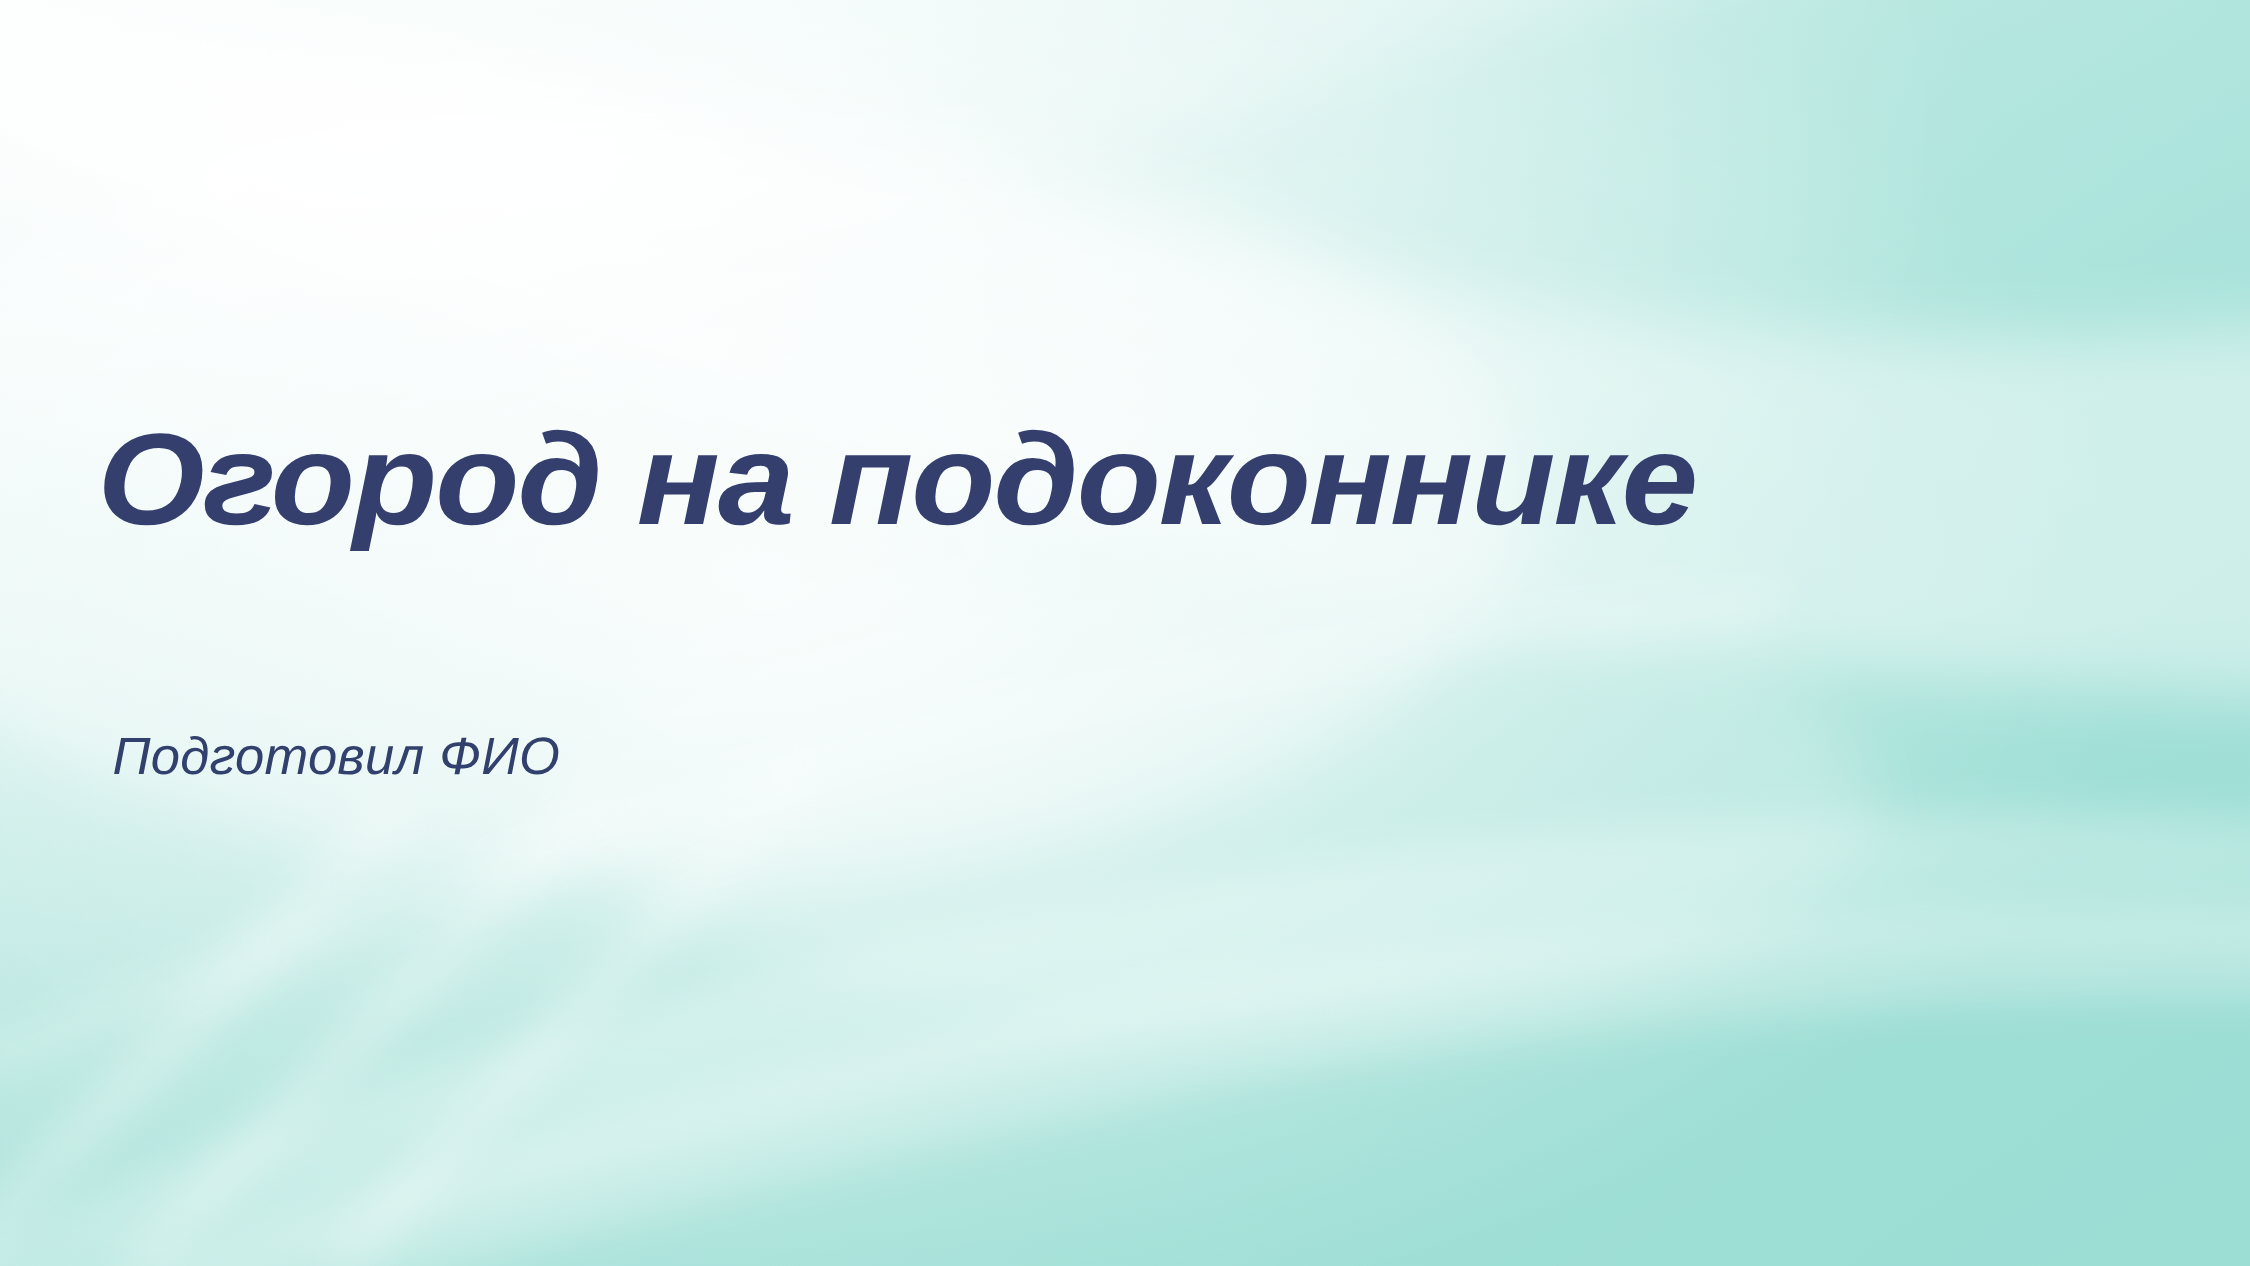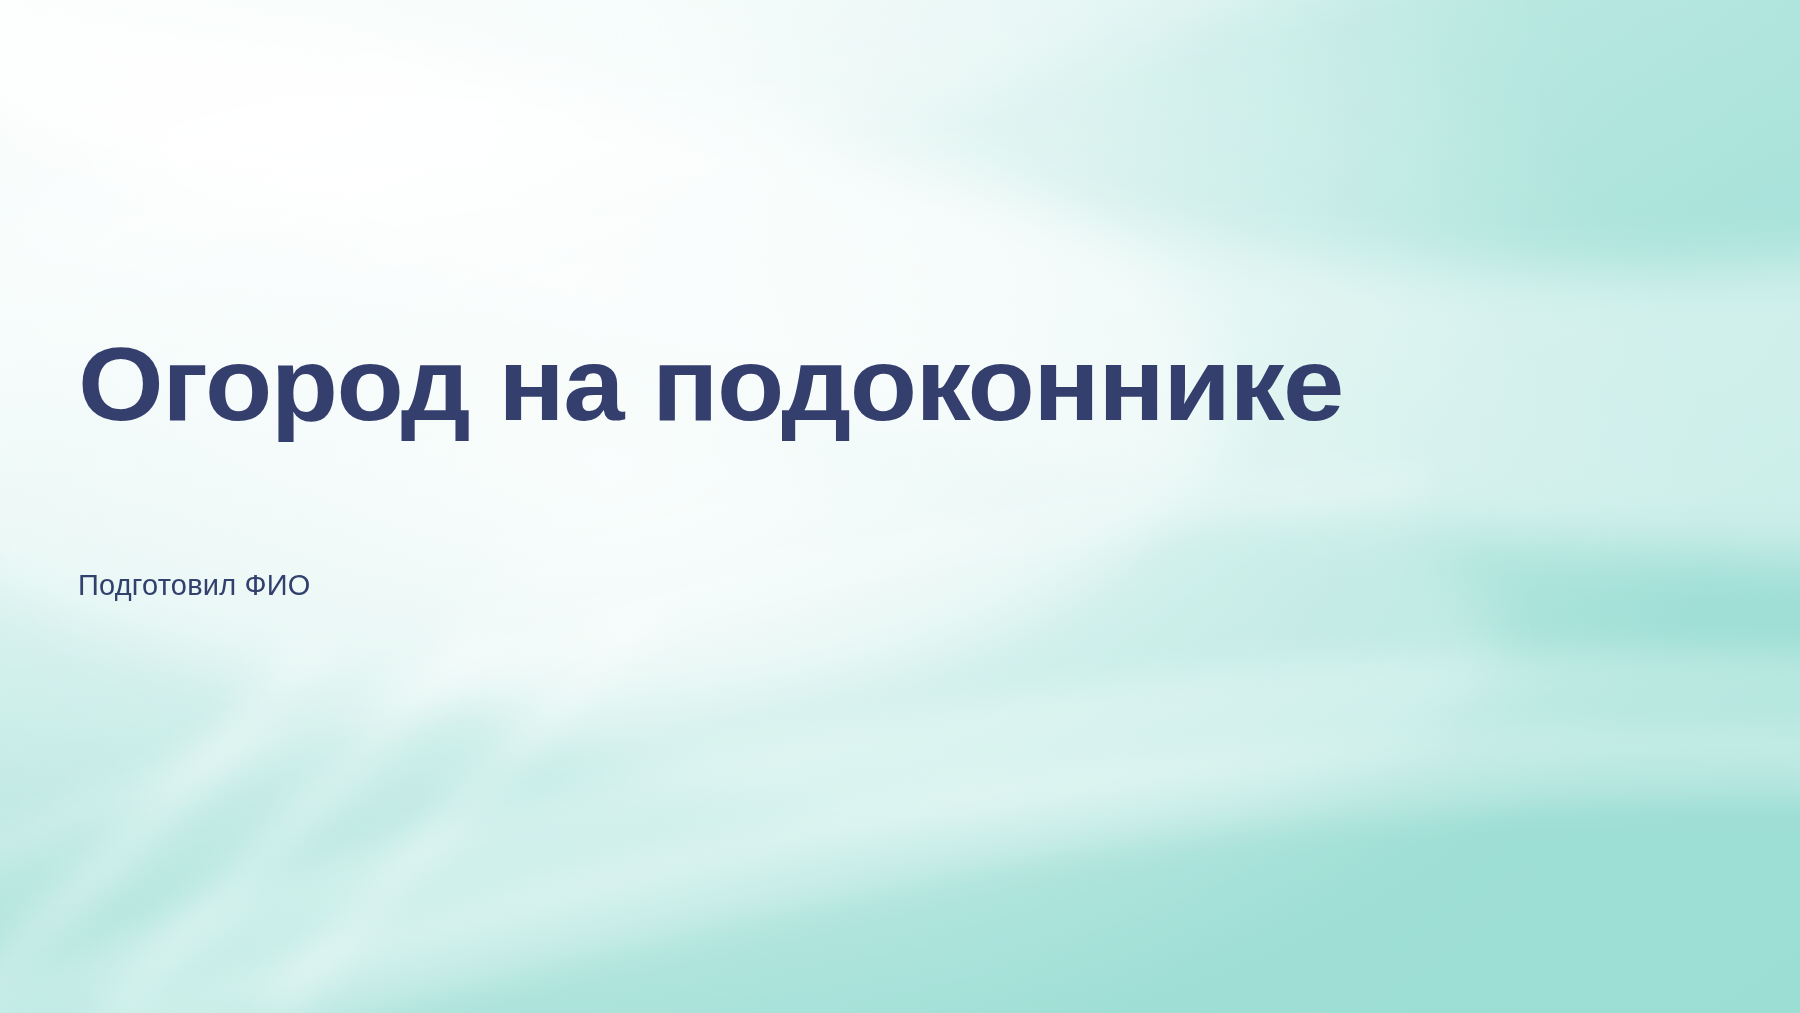"Огород на подоконнике" #slide { font-style: none -> italic }
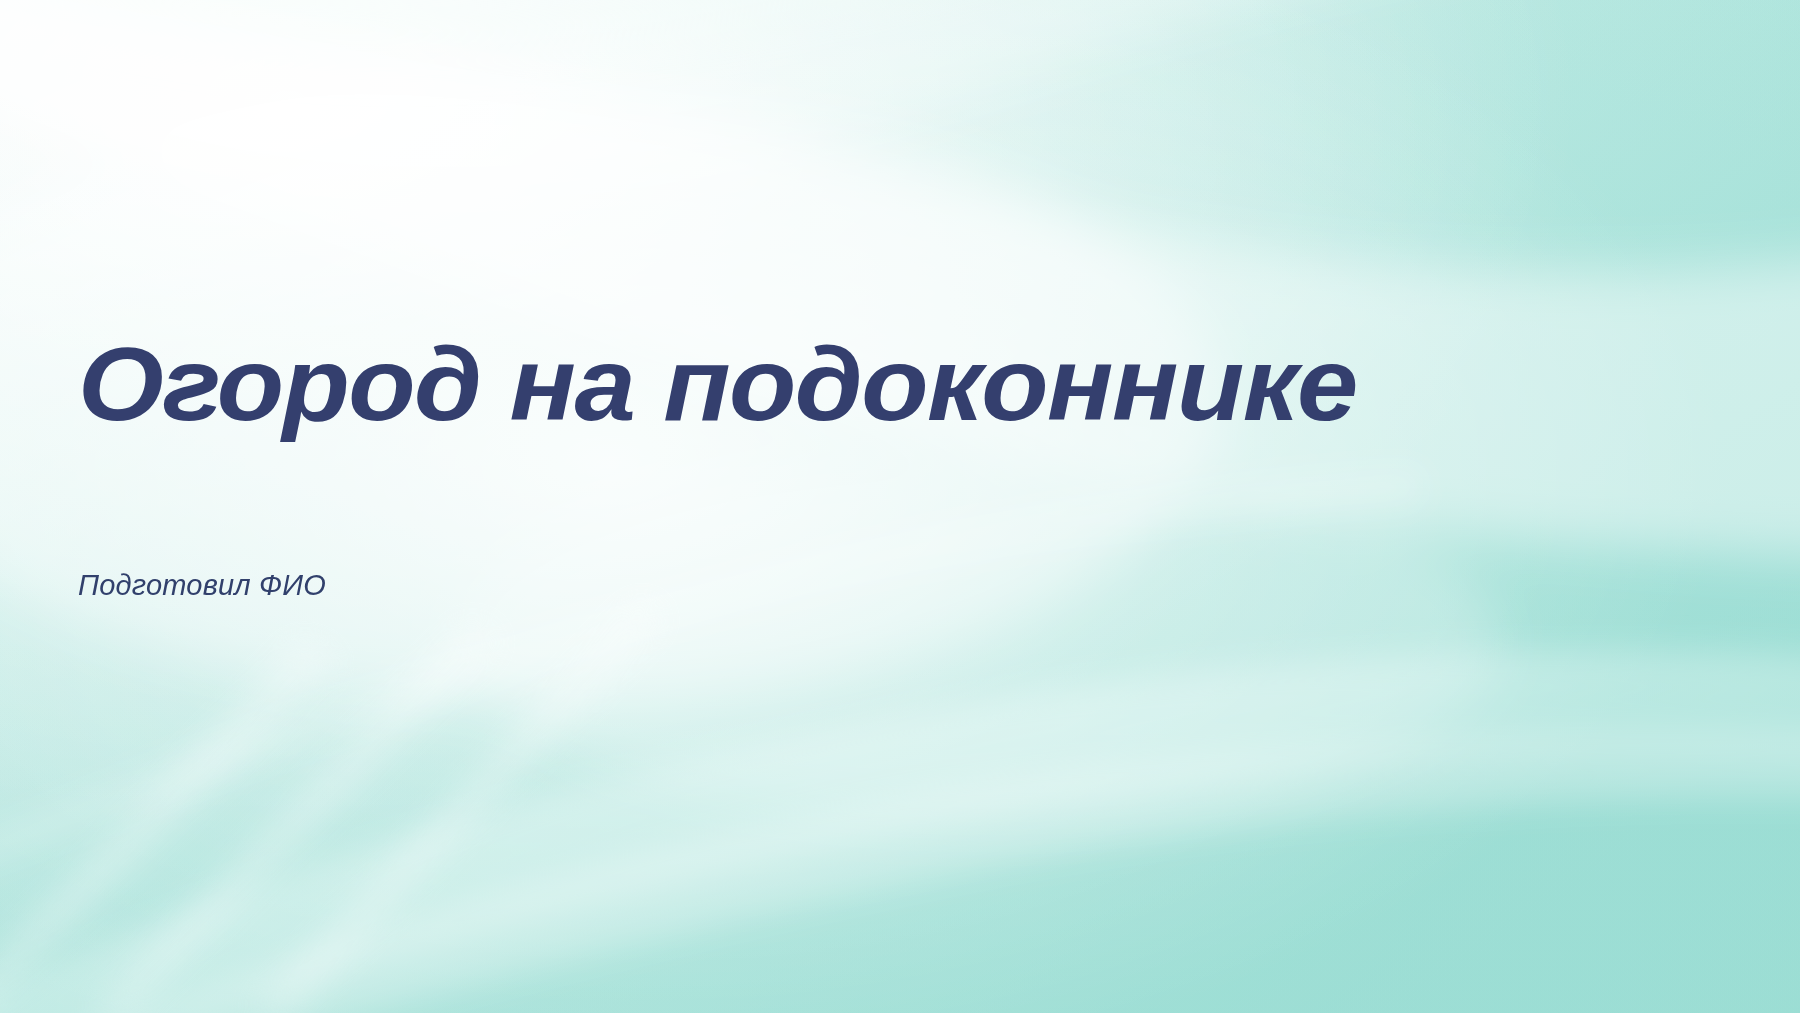"Подготовил ФИО" .slide-subtitle { font-size: 29px -> 42px; margin: 0 -> 12px }
